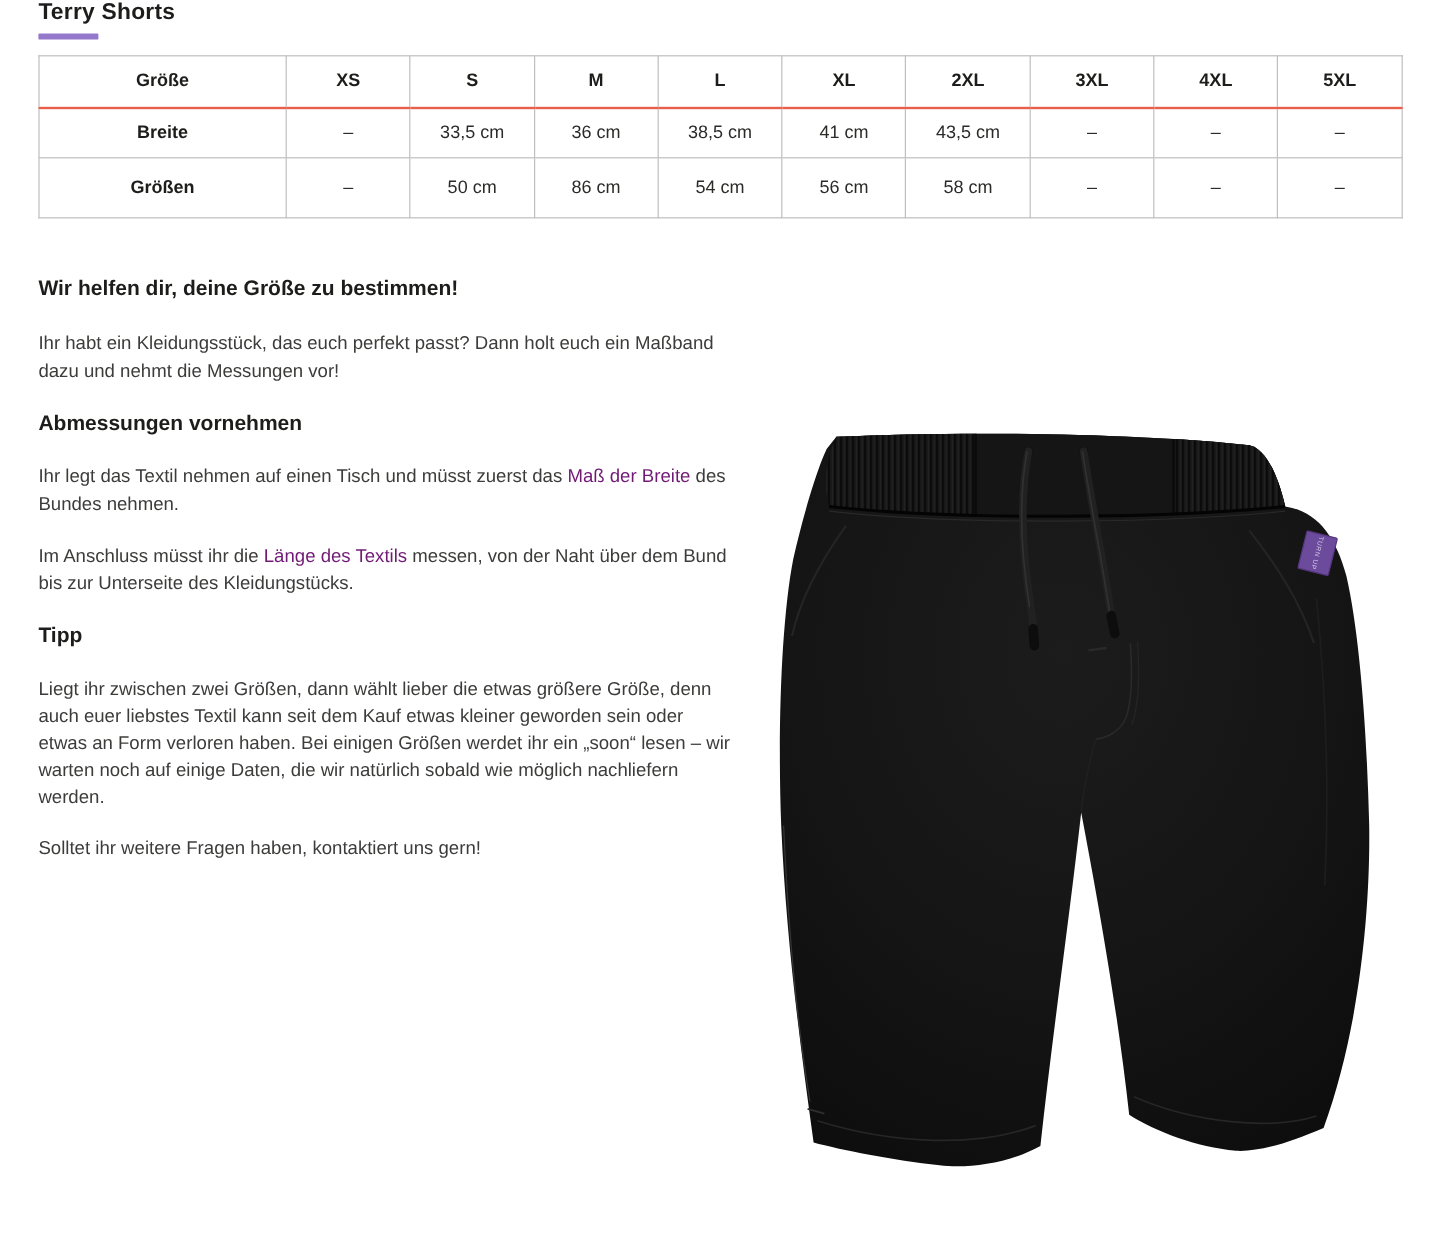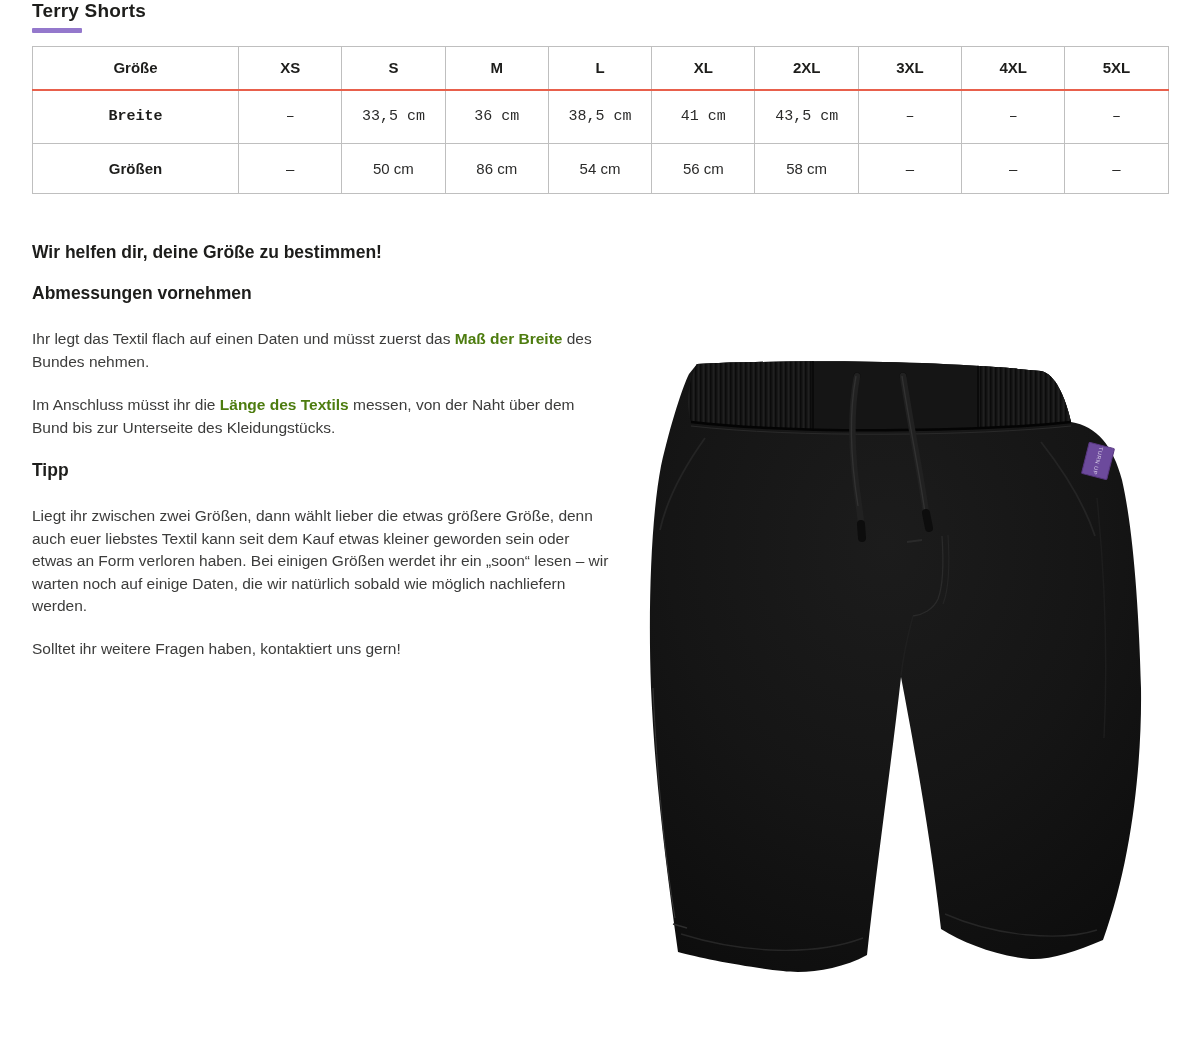"Breite" .size-table tbody tr.row-breite { font-family: Liberation Mono, monospace -> none; height: 54px -> 42px }
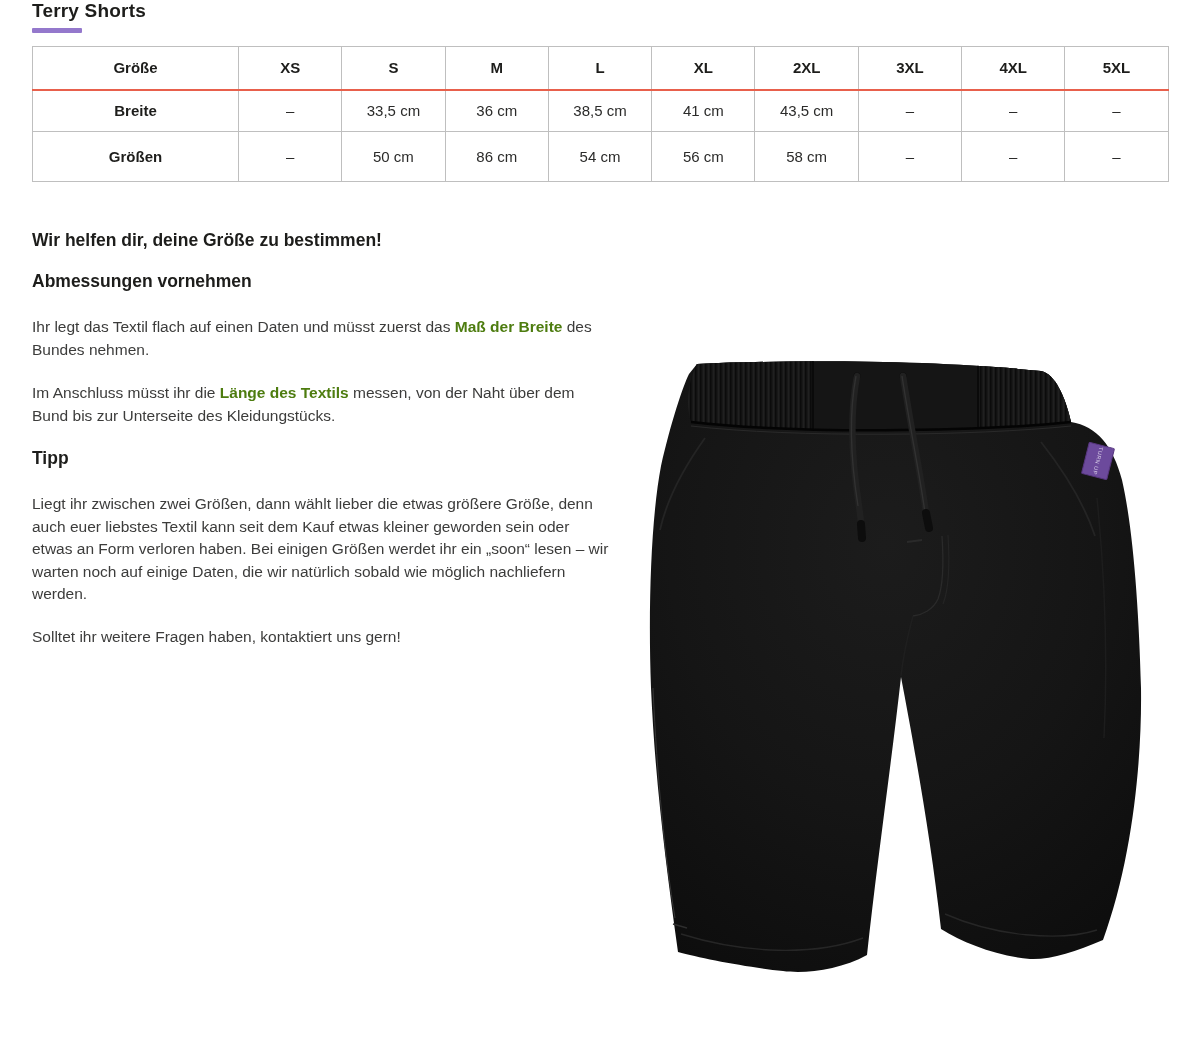"Ihr habt ein Kleidungsstück, das" p.p-help { html: none -> <p>Ihr habt ein Kleidungsstück, das euch perfekt passt? Dann holt euch ein Maßband dazu und nehmt die Messungen vor!</p> }
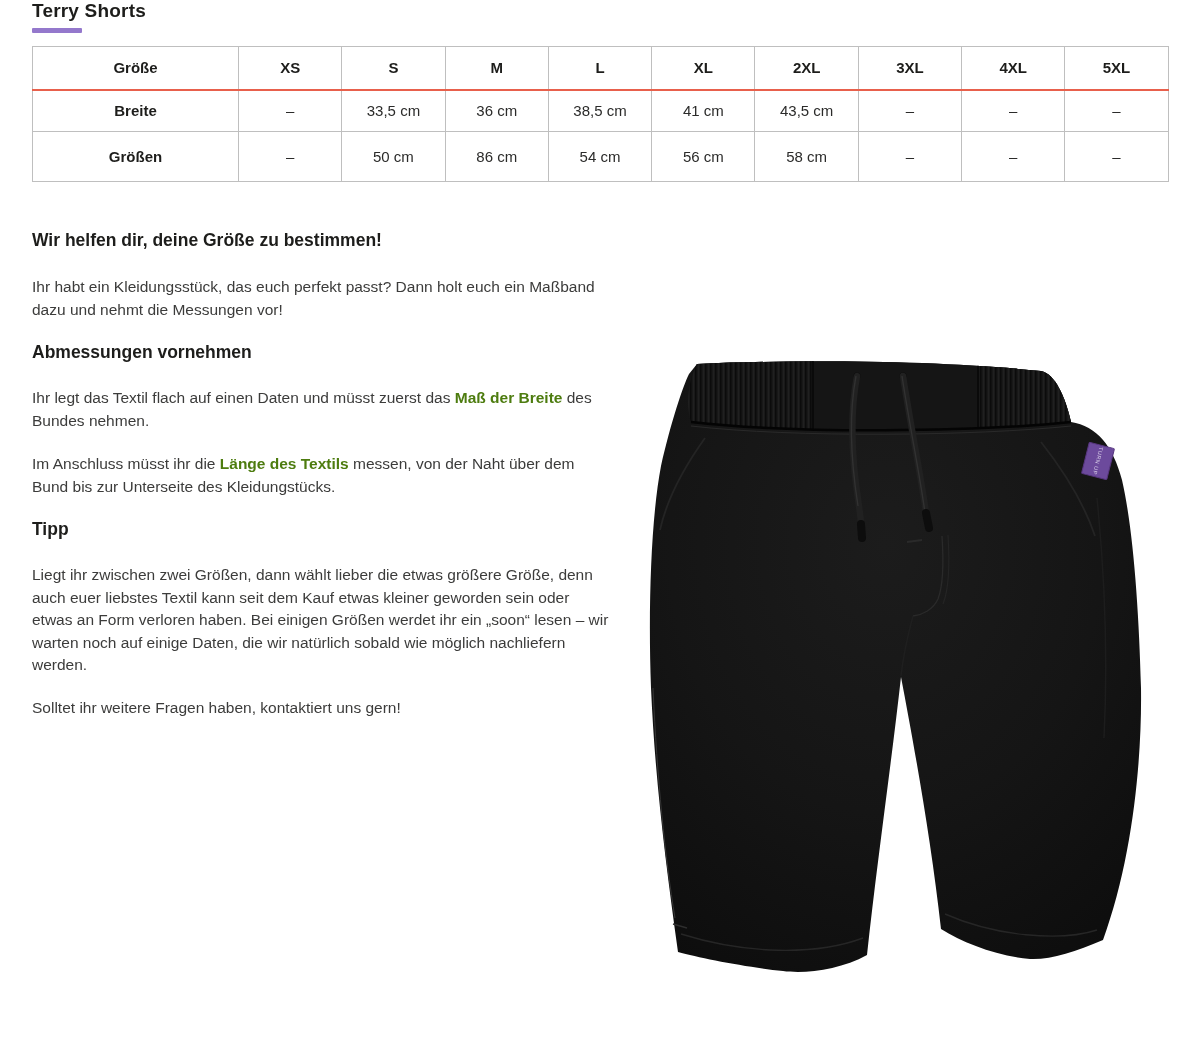"Ihr legt das Textil flach" span { text: flach auf einen Daten -> nehmen auf einen Tisch }
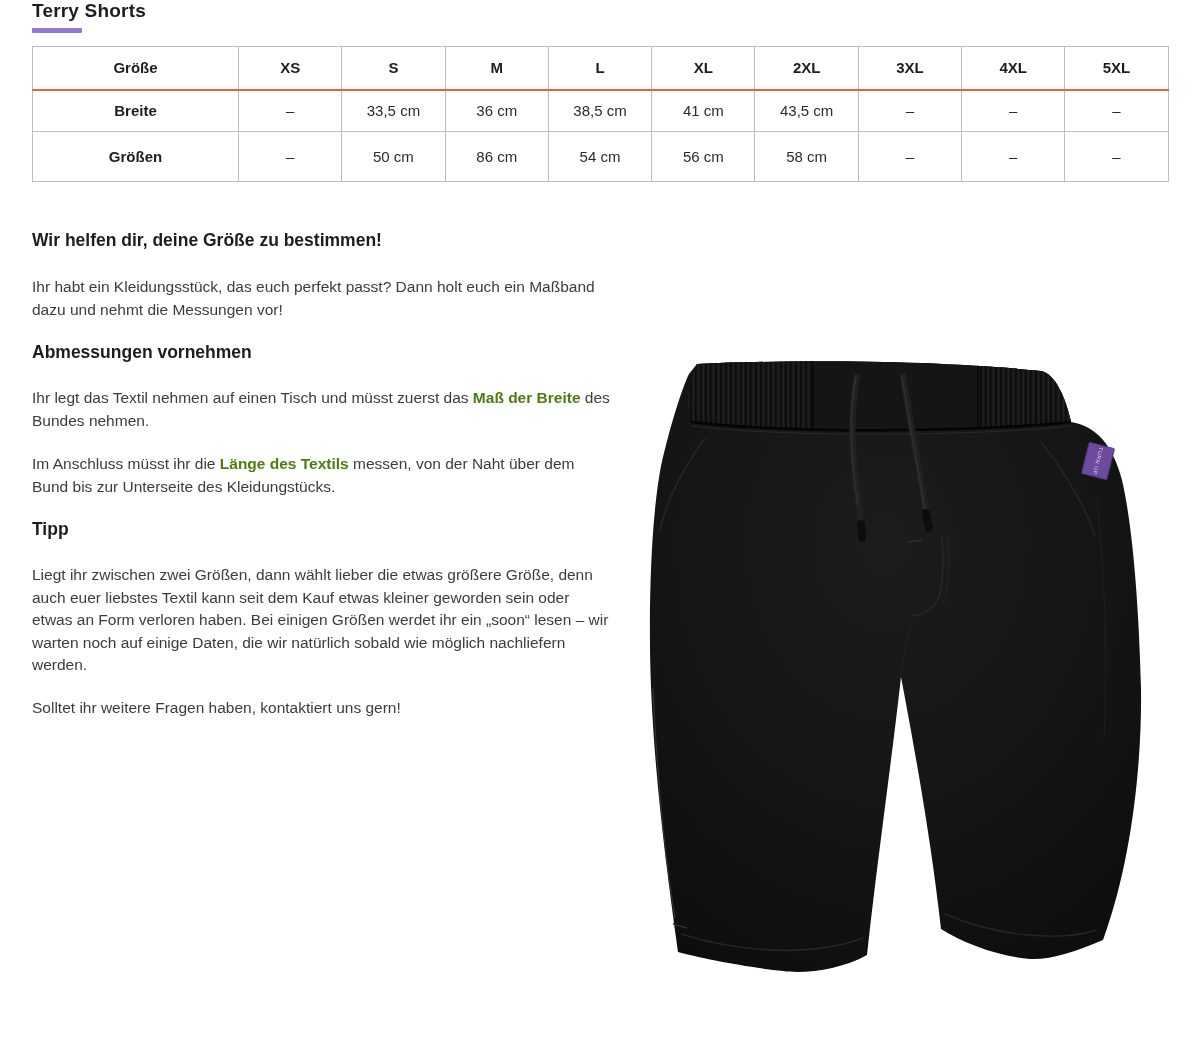"Maß der Breite" .text-col strong { color: #4d7c0f -> #701a75; font-weight: 700 -> 400 }
